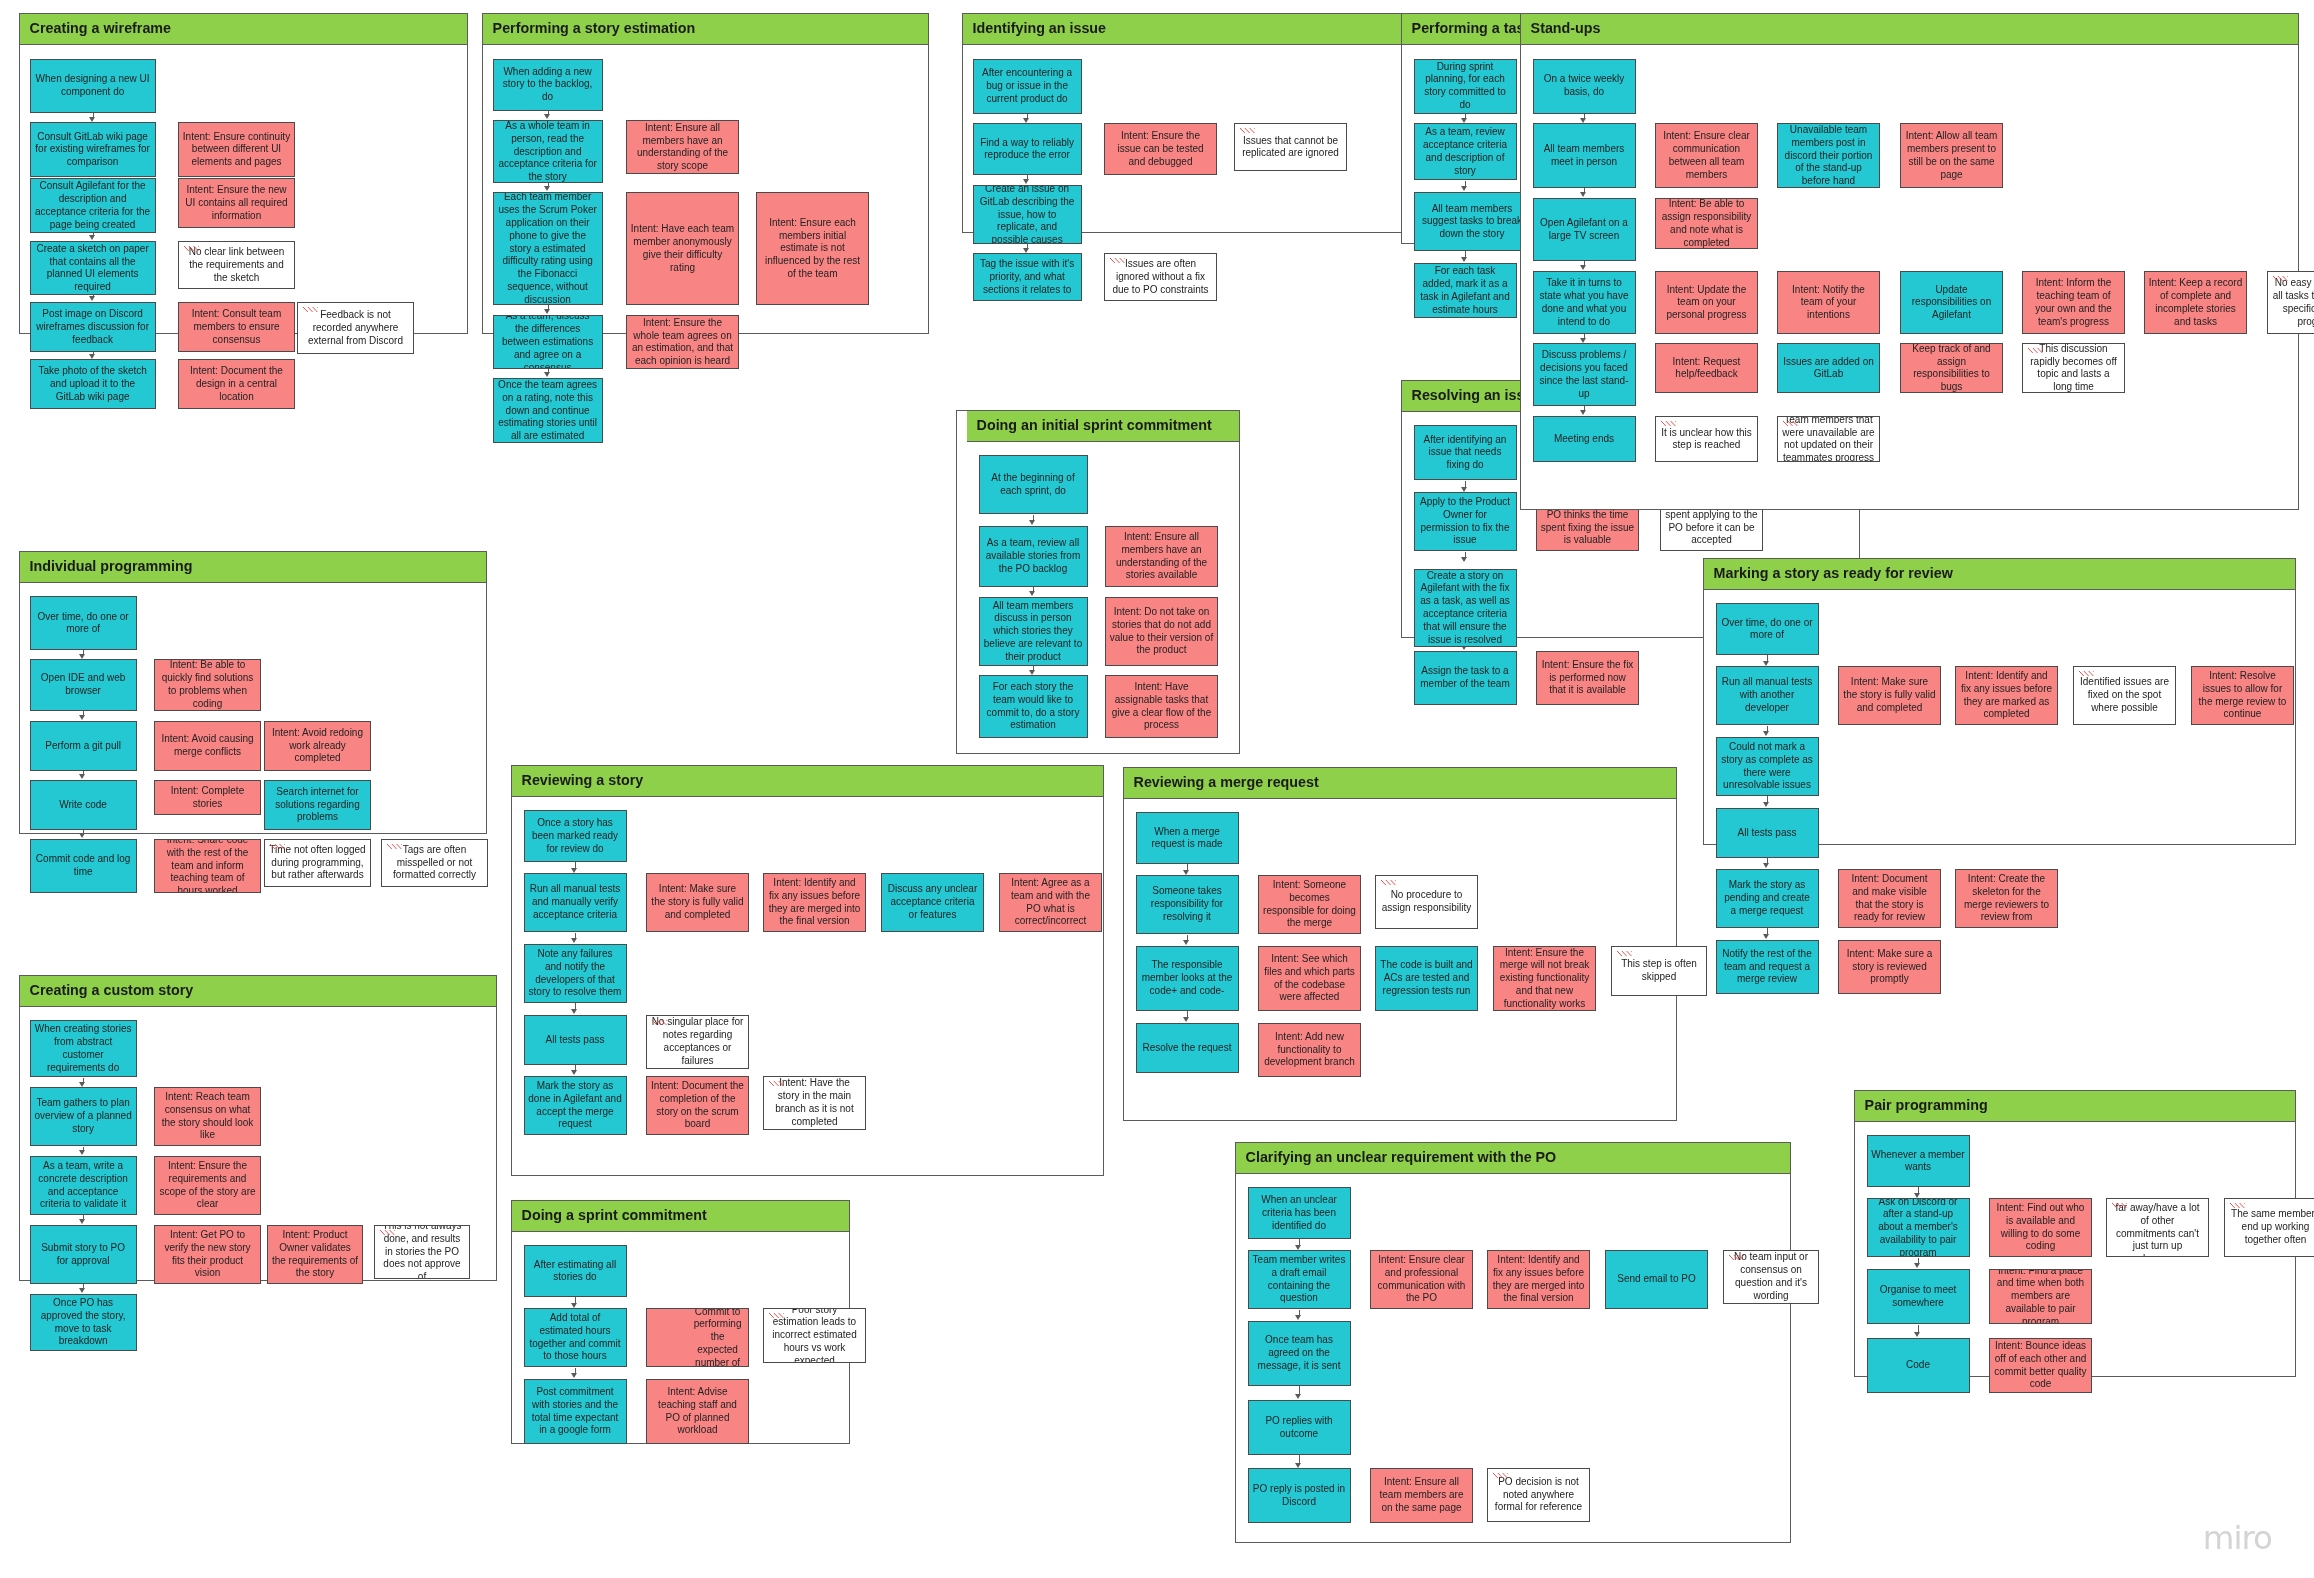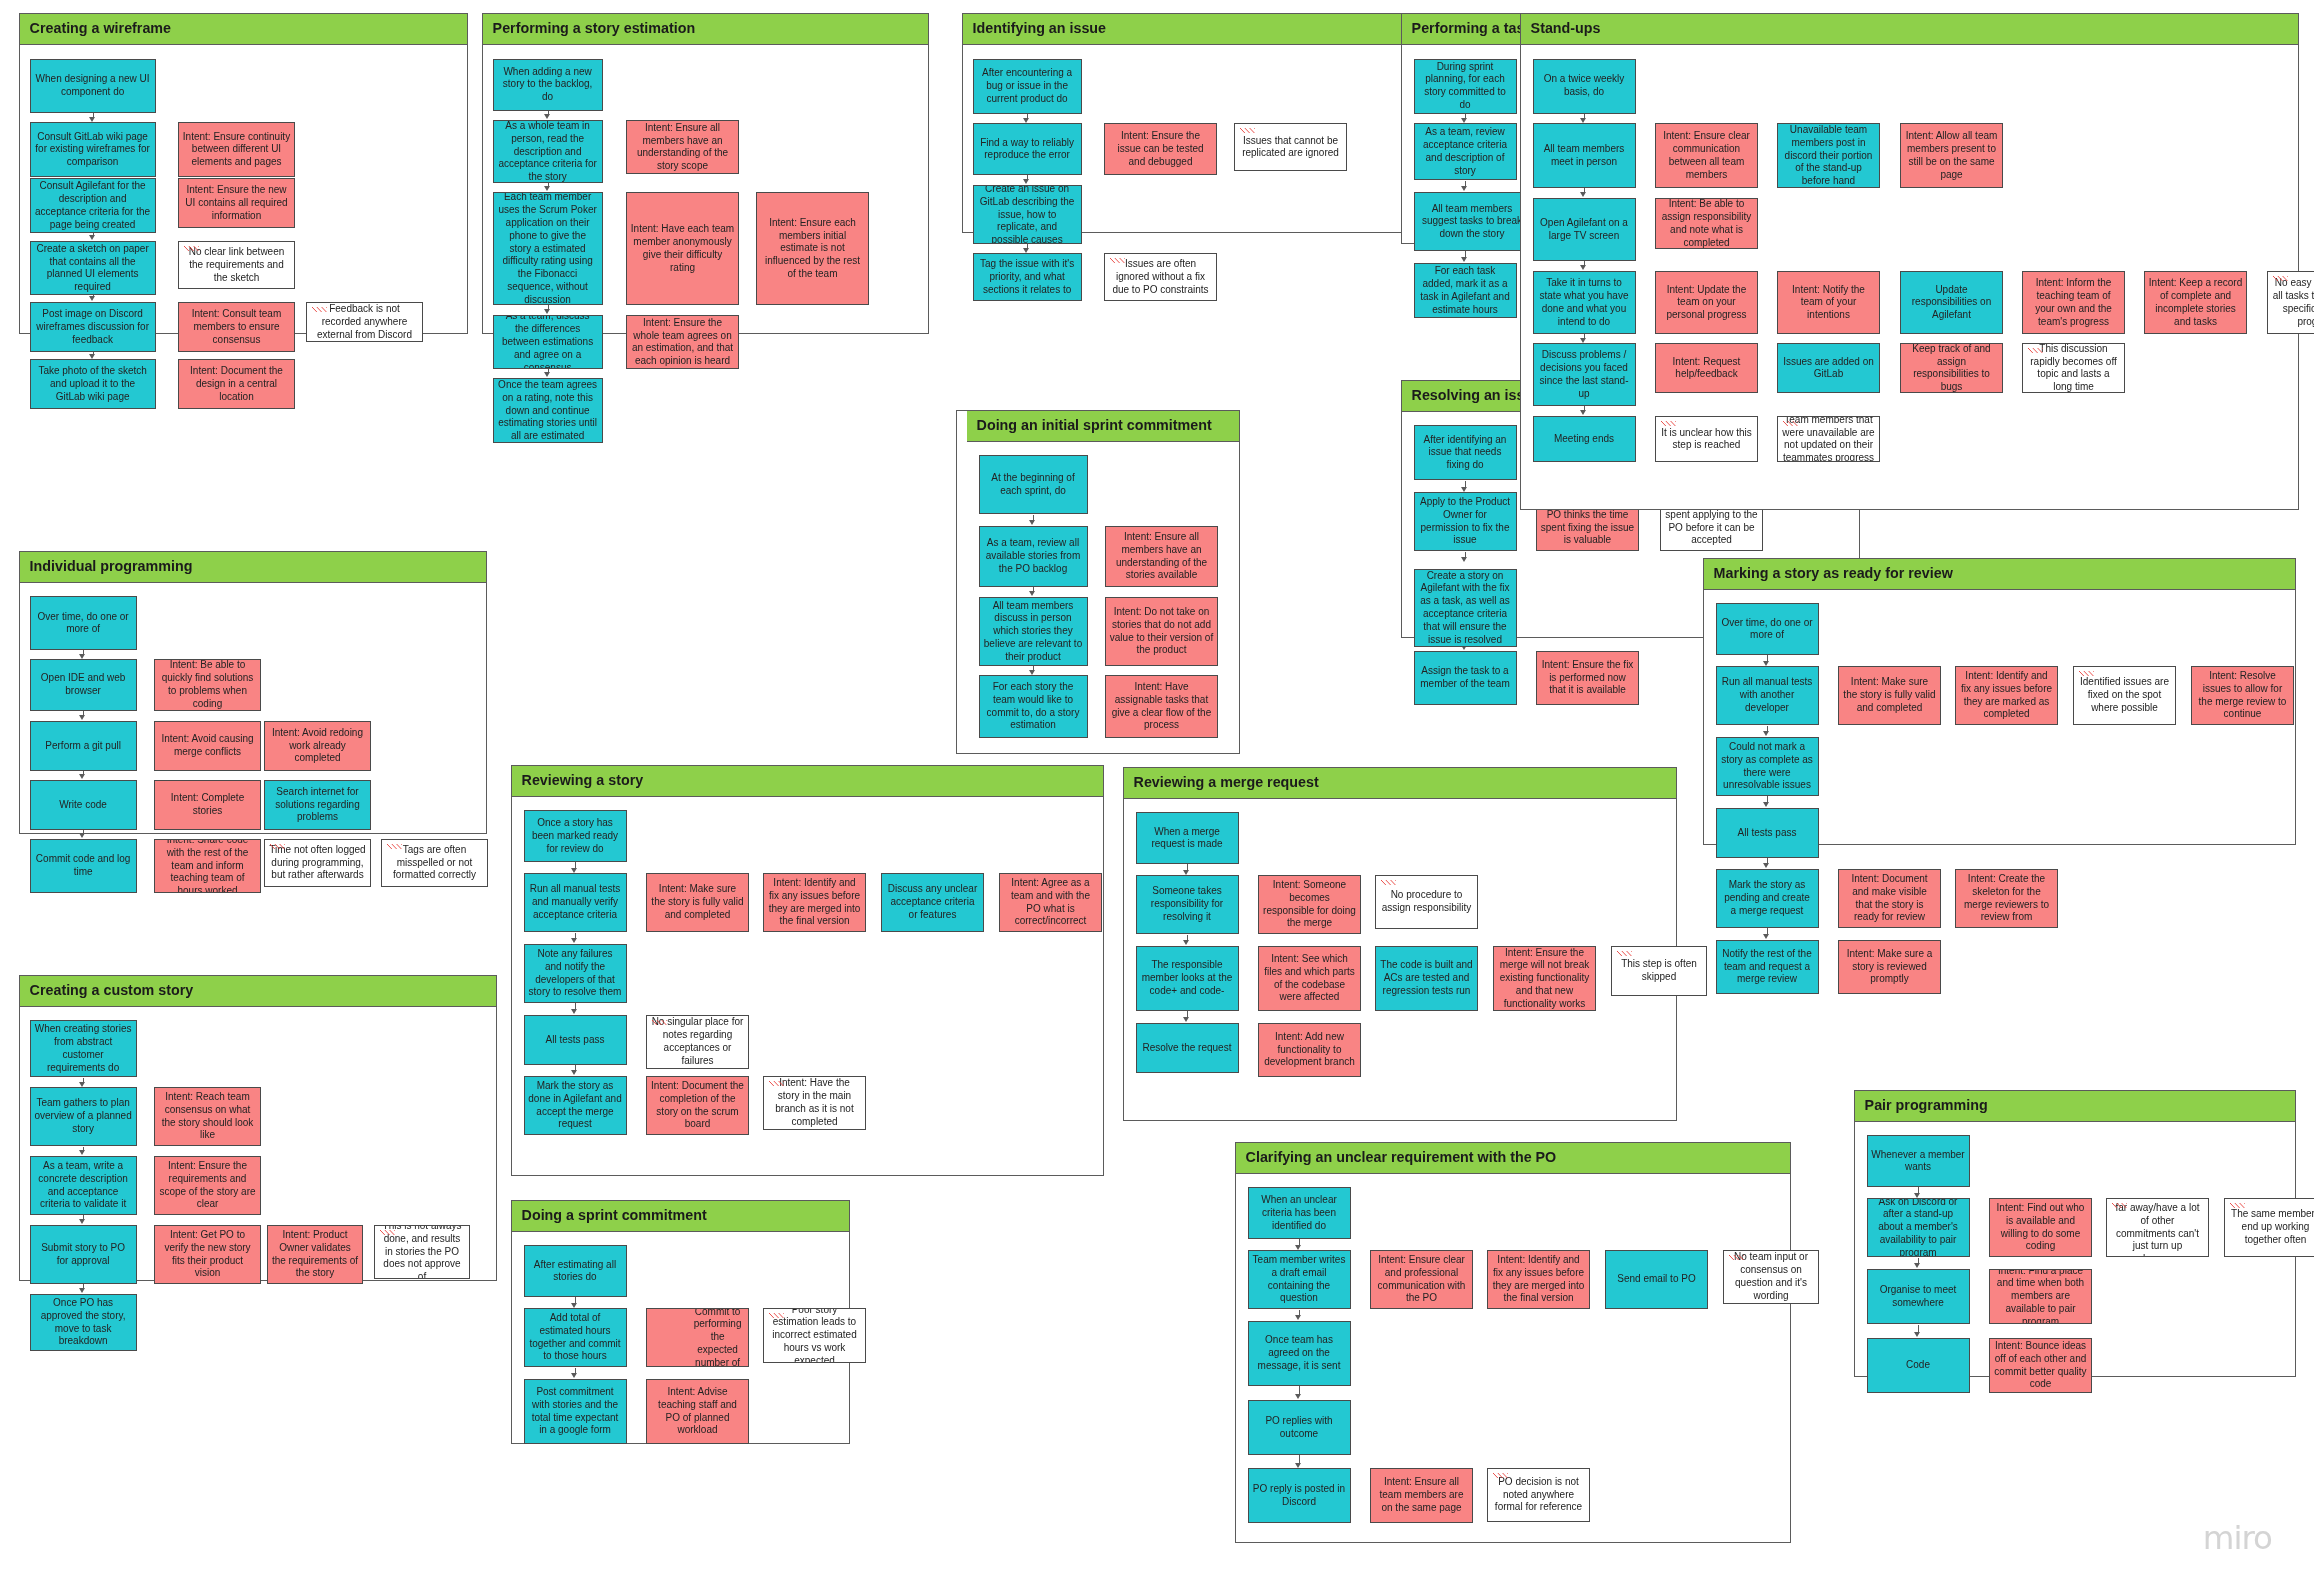"Feedback is not recorded anywhere" div.node { height: 40px -> 52px; left: 286px -> 277px }
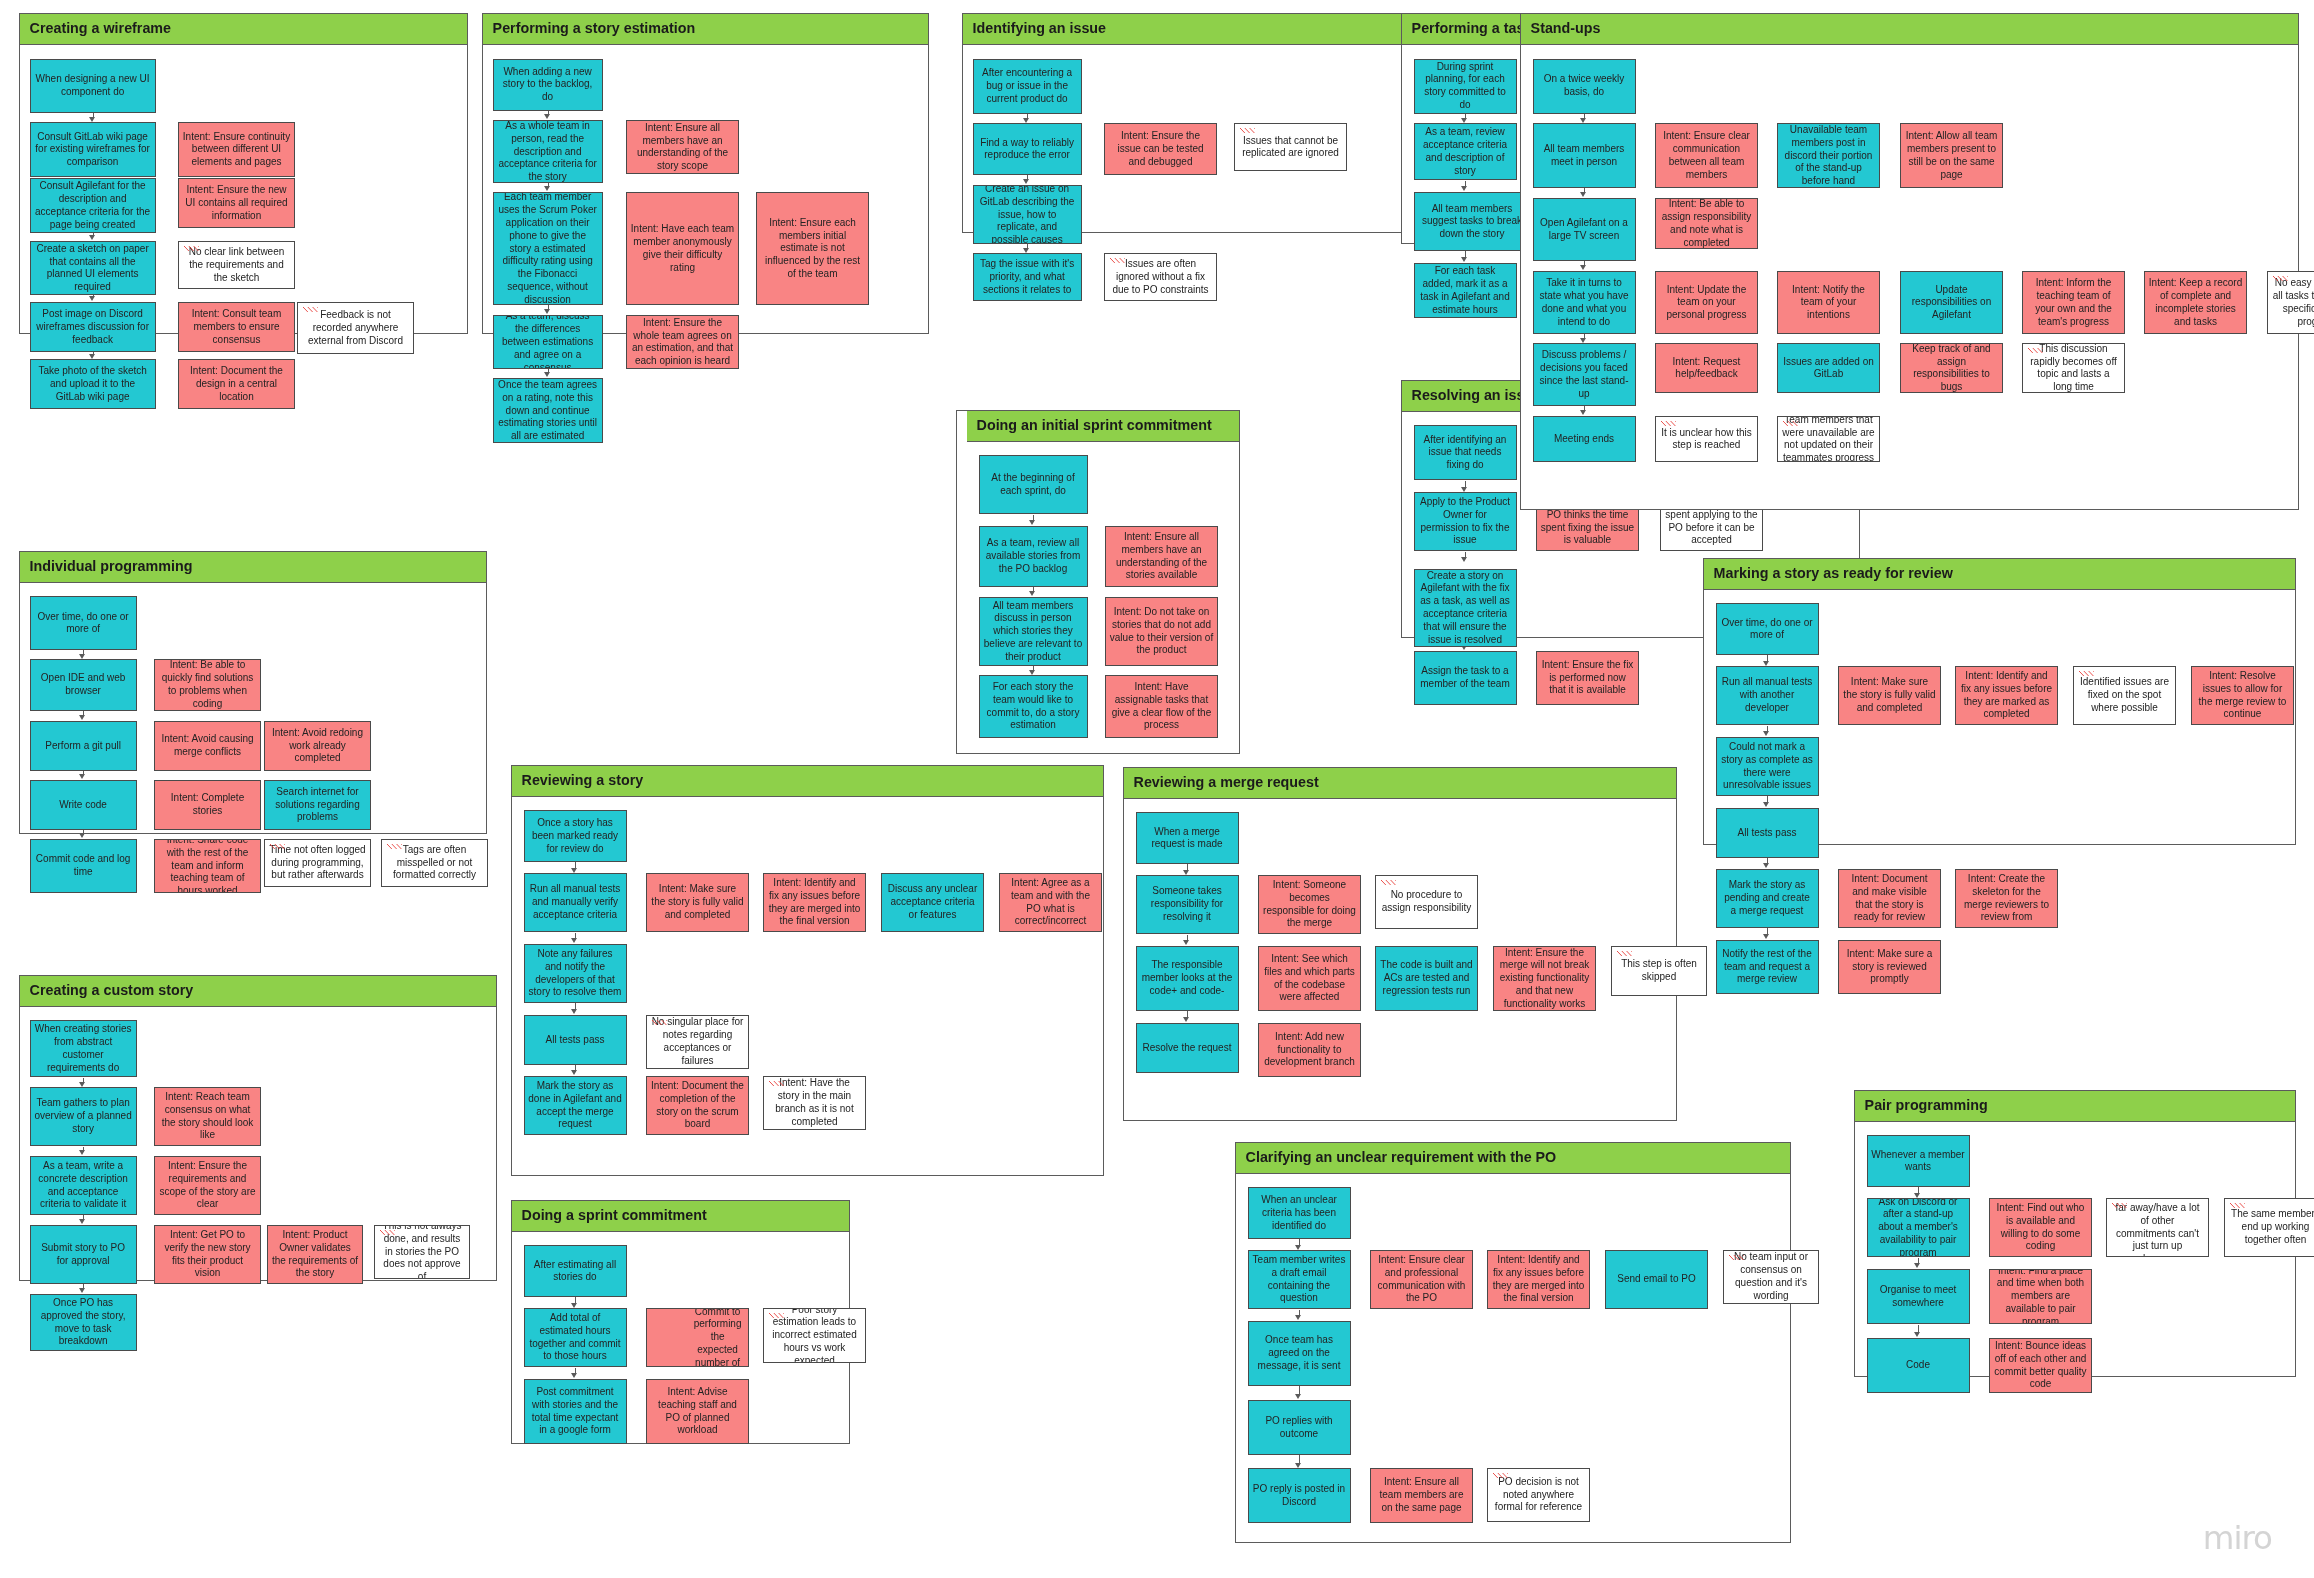"Intent: Complete stories" div.node { height: 50px -> 35px }
